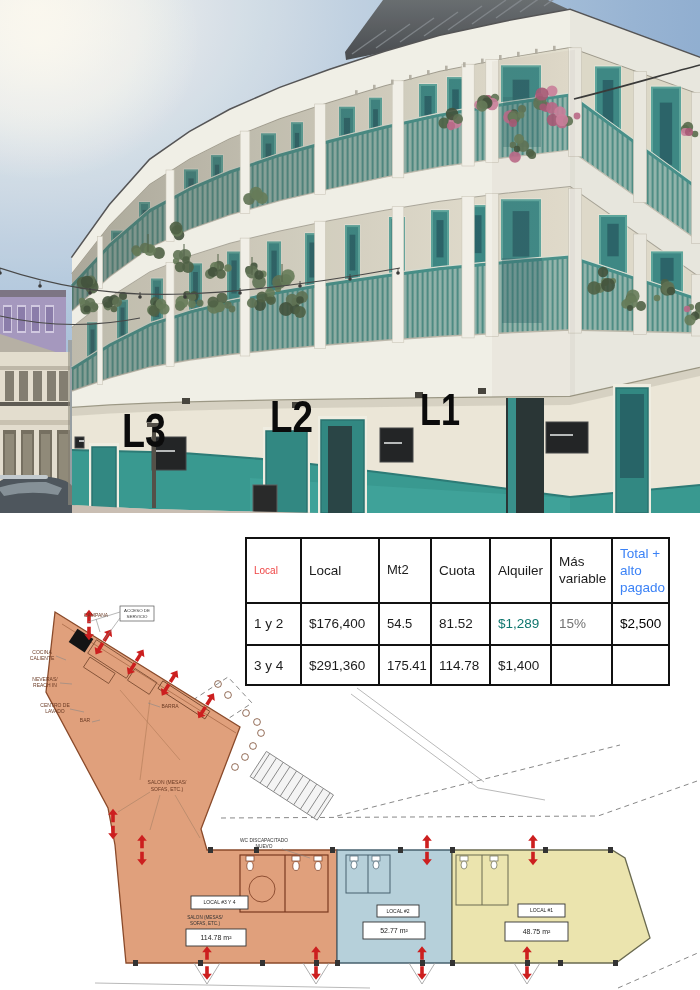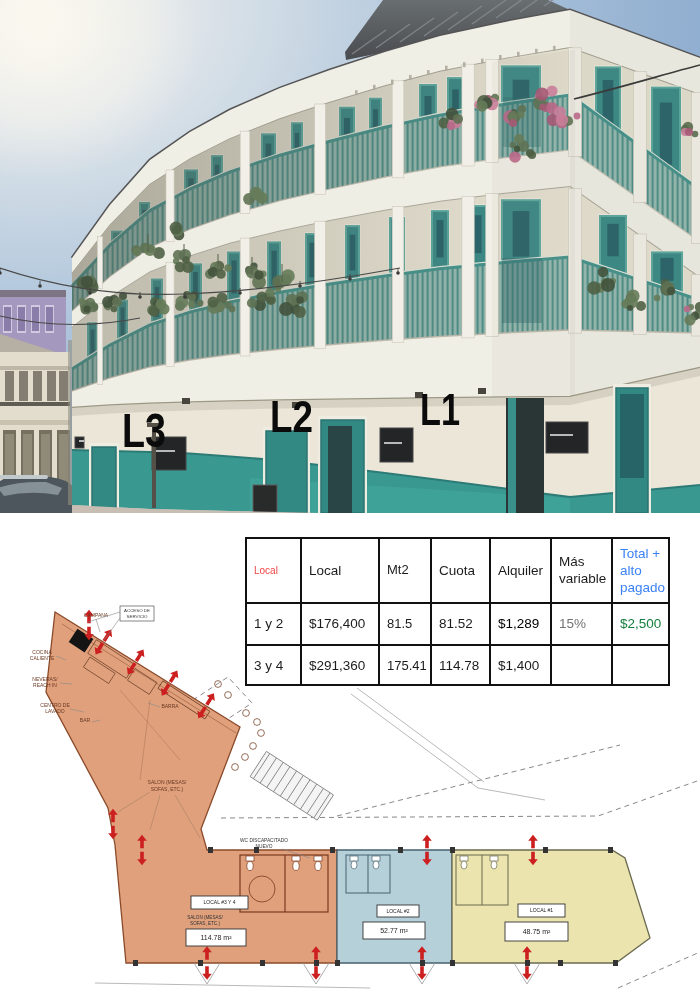"81.5" div { text: 81.5 -> 54.5 }
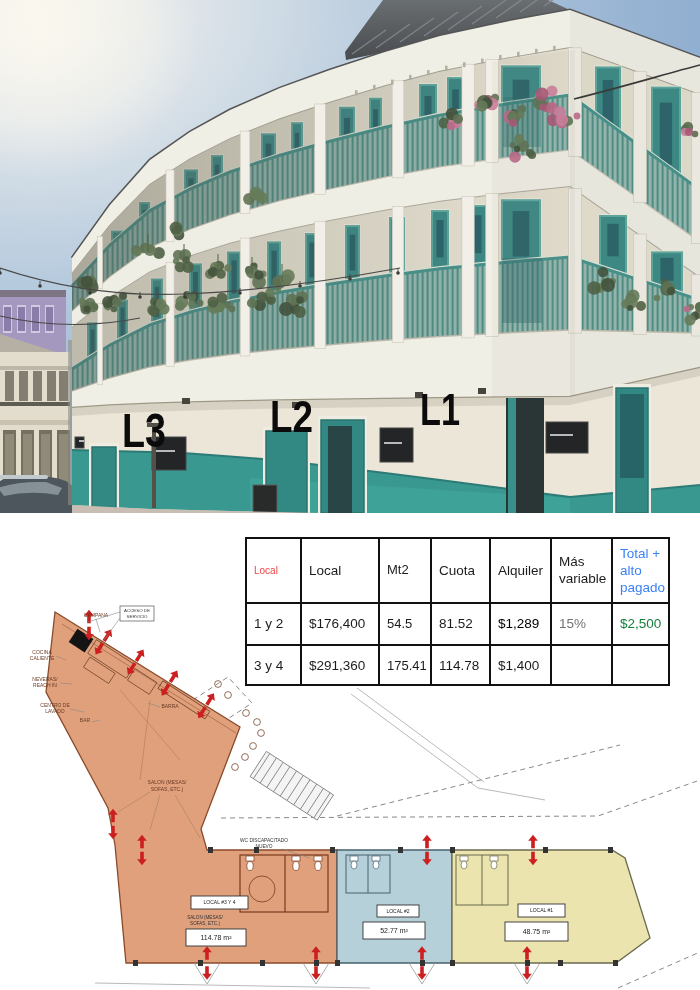"$1,289" div { color: #000000 -> #0f766e }
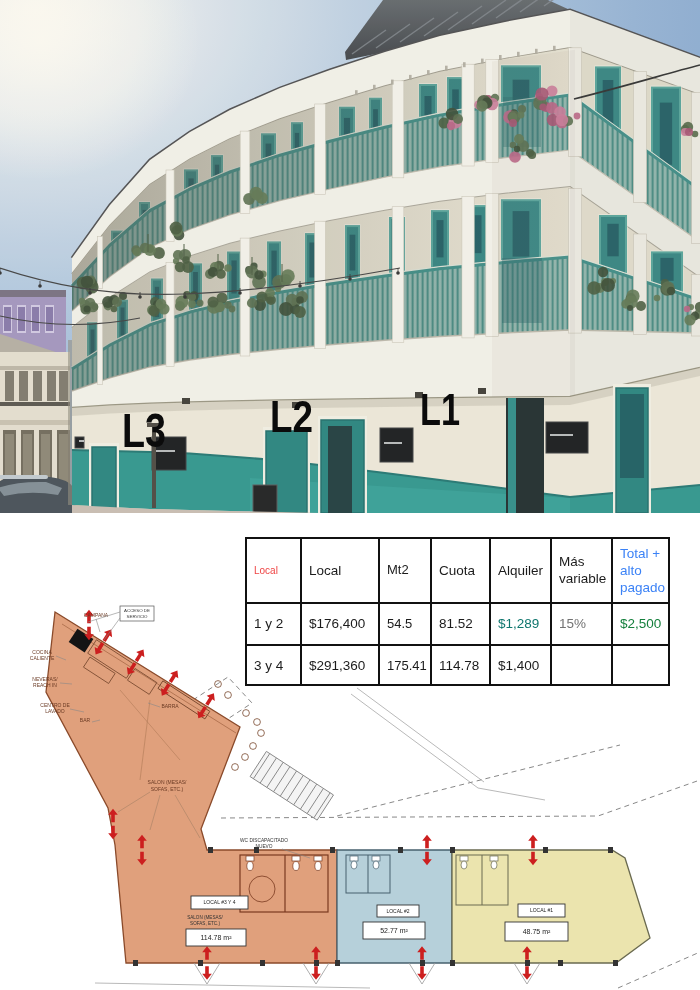"$2,500" div { color: #15803d -> #000000 }
